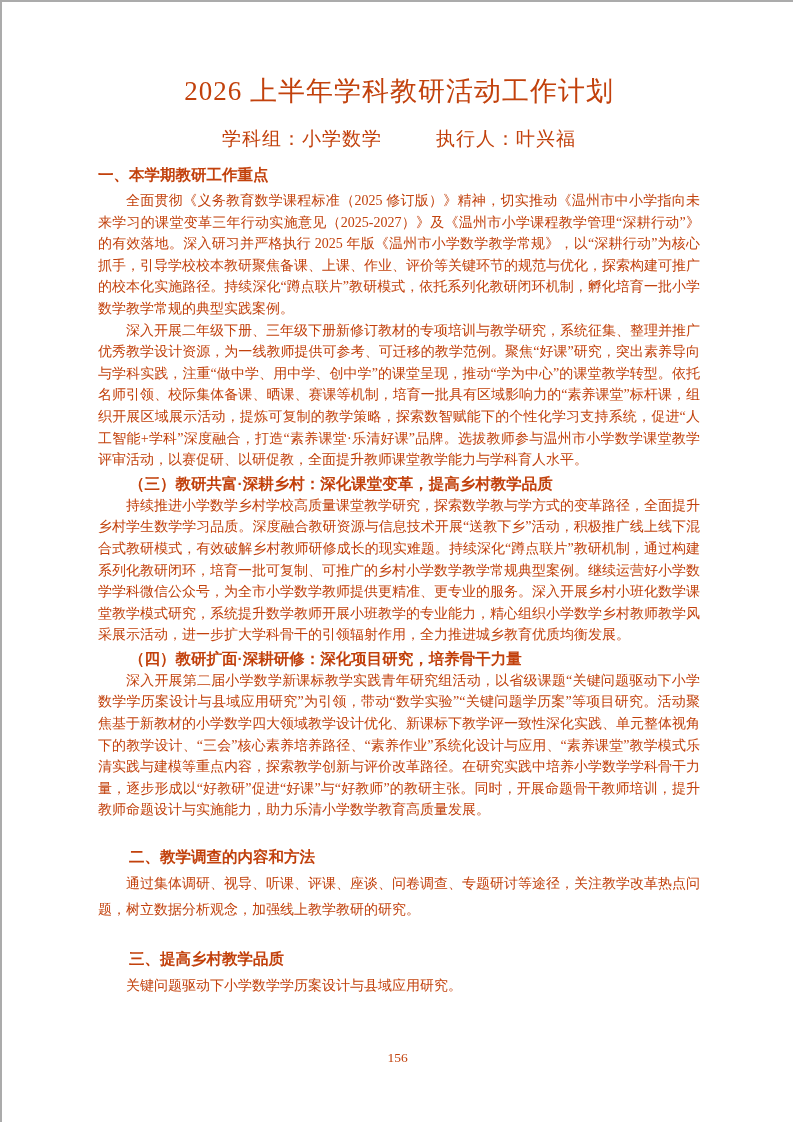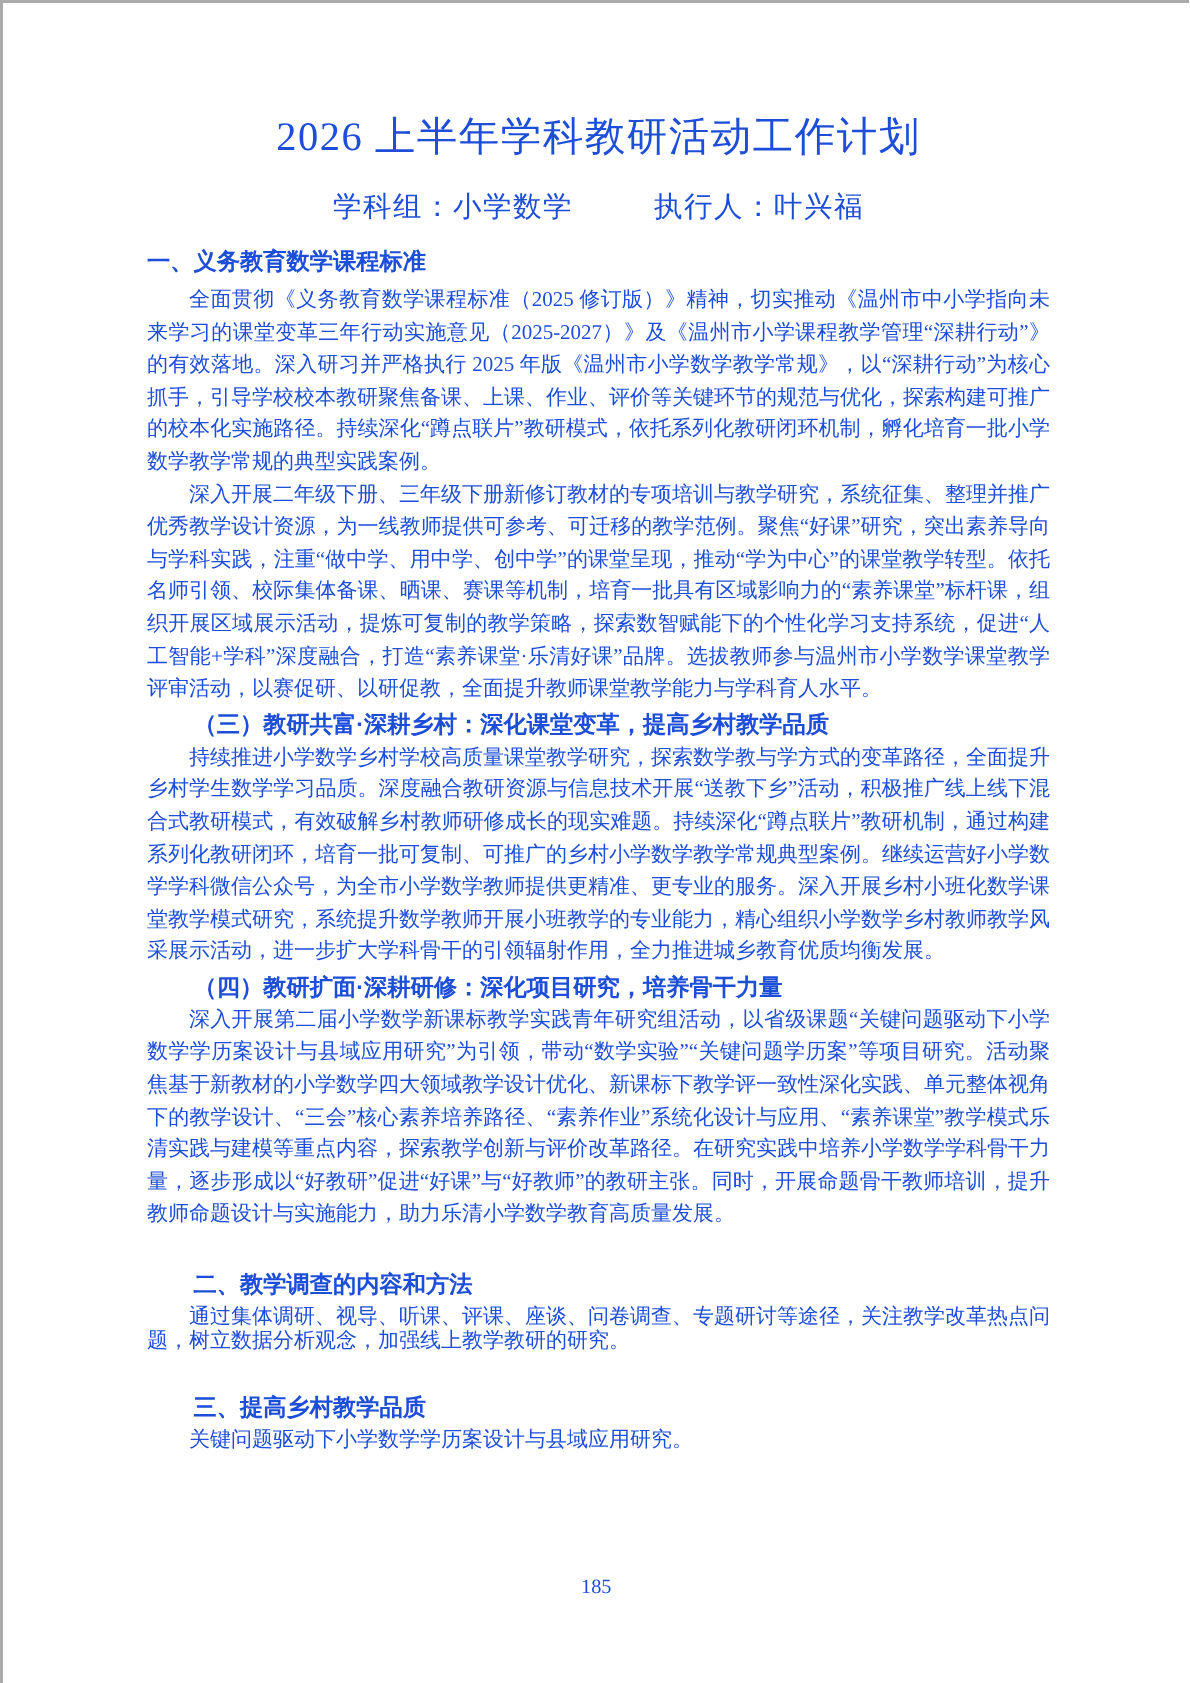"2026 上半年学科教研活动工作计划" .page { color: #1d4ed8 -> #c2410c }
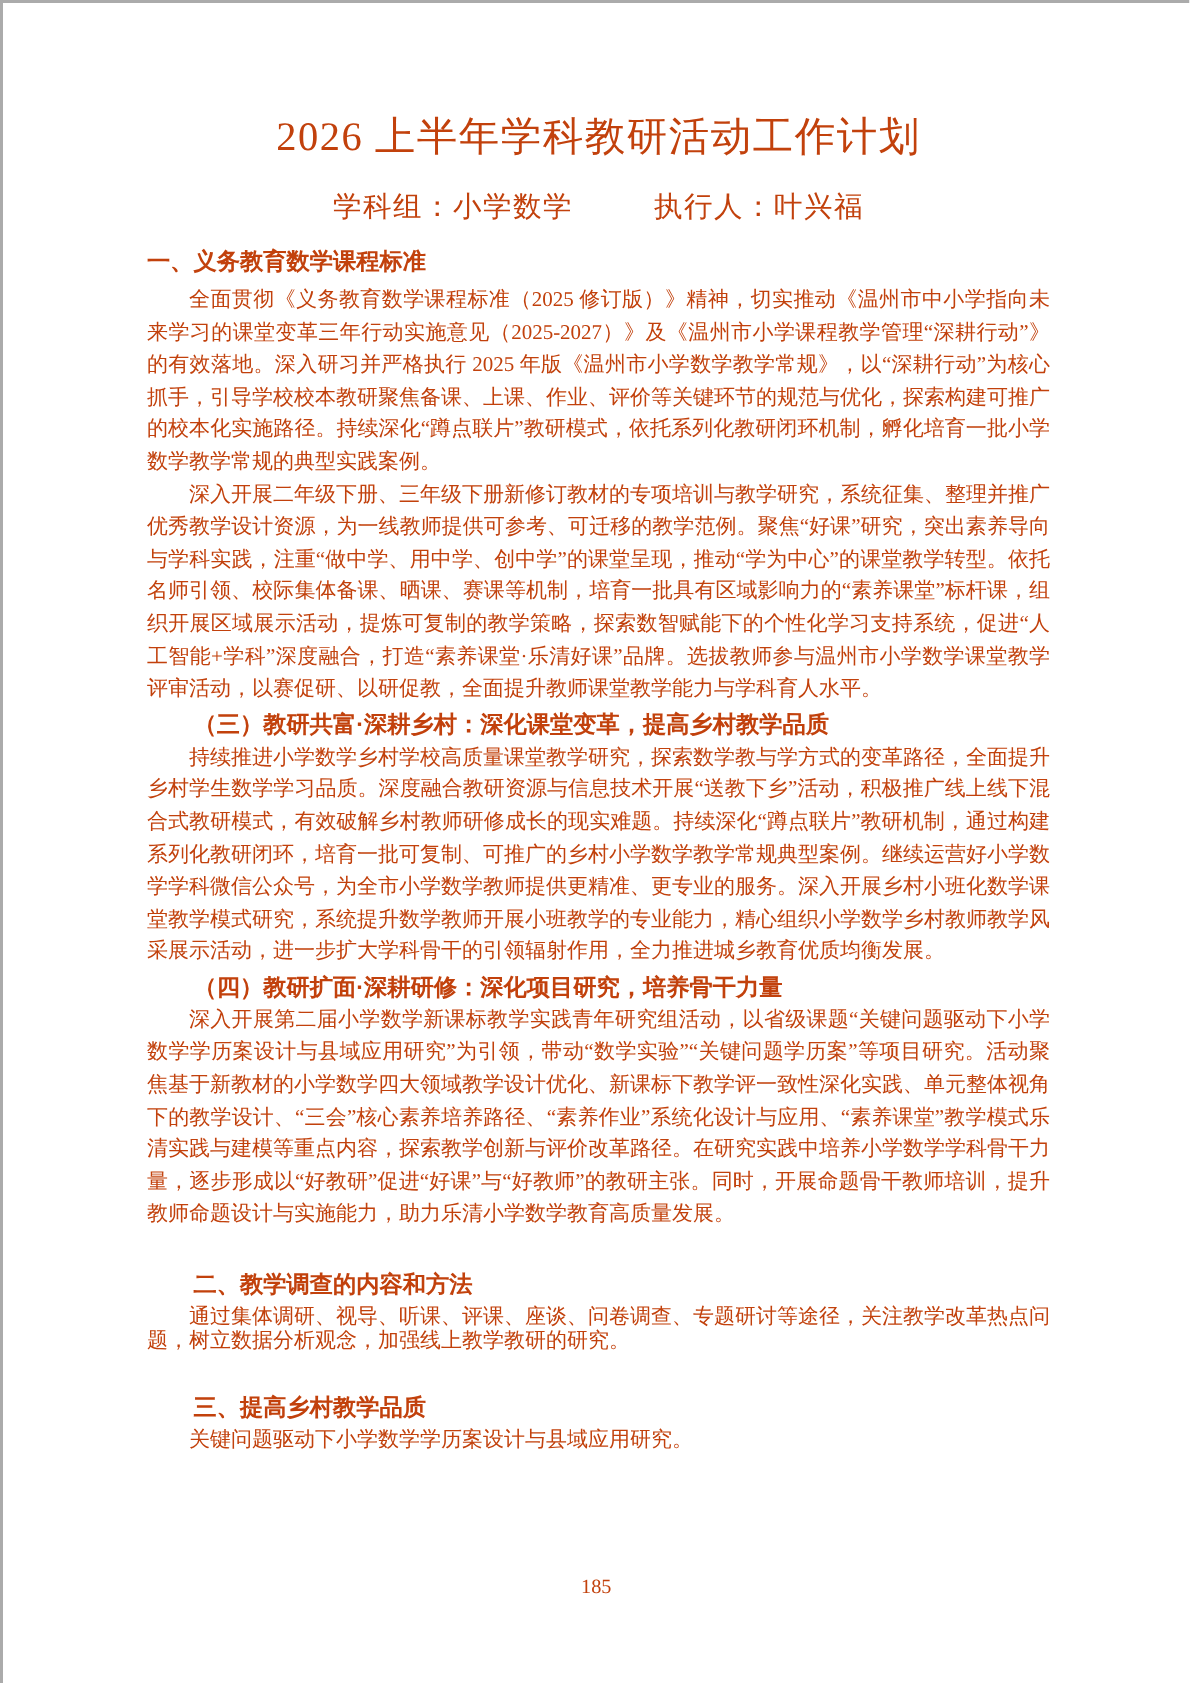"一、义务教育数学课程标准" h2.h-major { text: 义务教育数学课程标准 -> 本学期教研工作重点 }
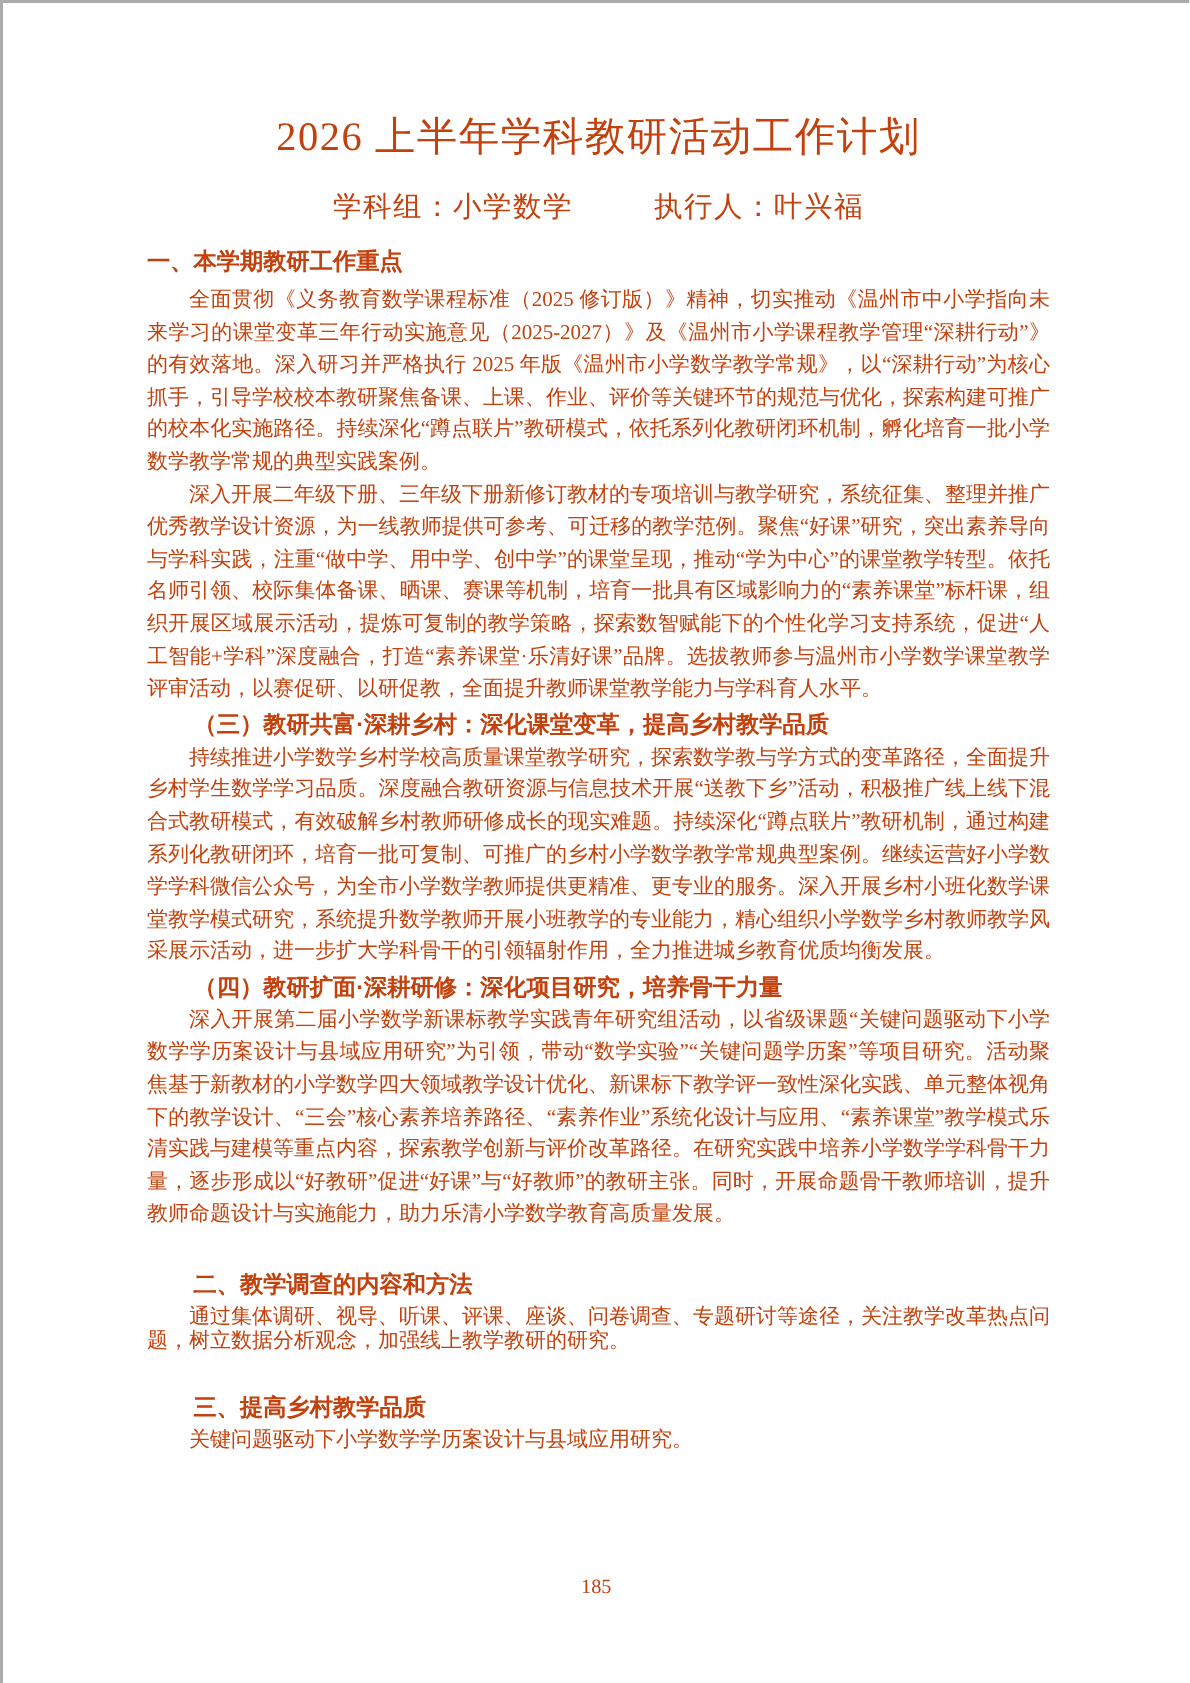"通过集体调研、视导、听课、评课、座谈、问卷调查、专题研讨等途径，关注教学改革热点" p.body-para.loose { line-height: 16px -> 26px }
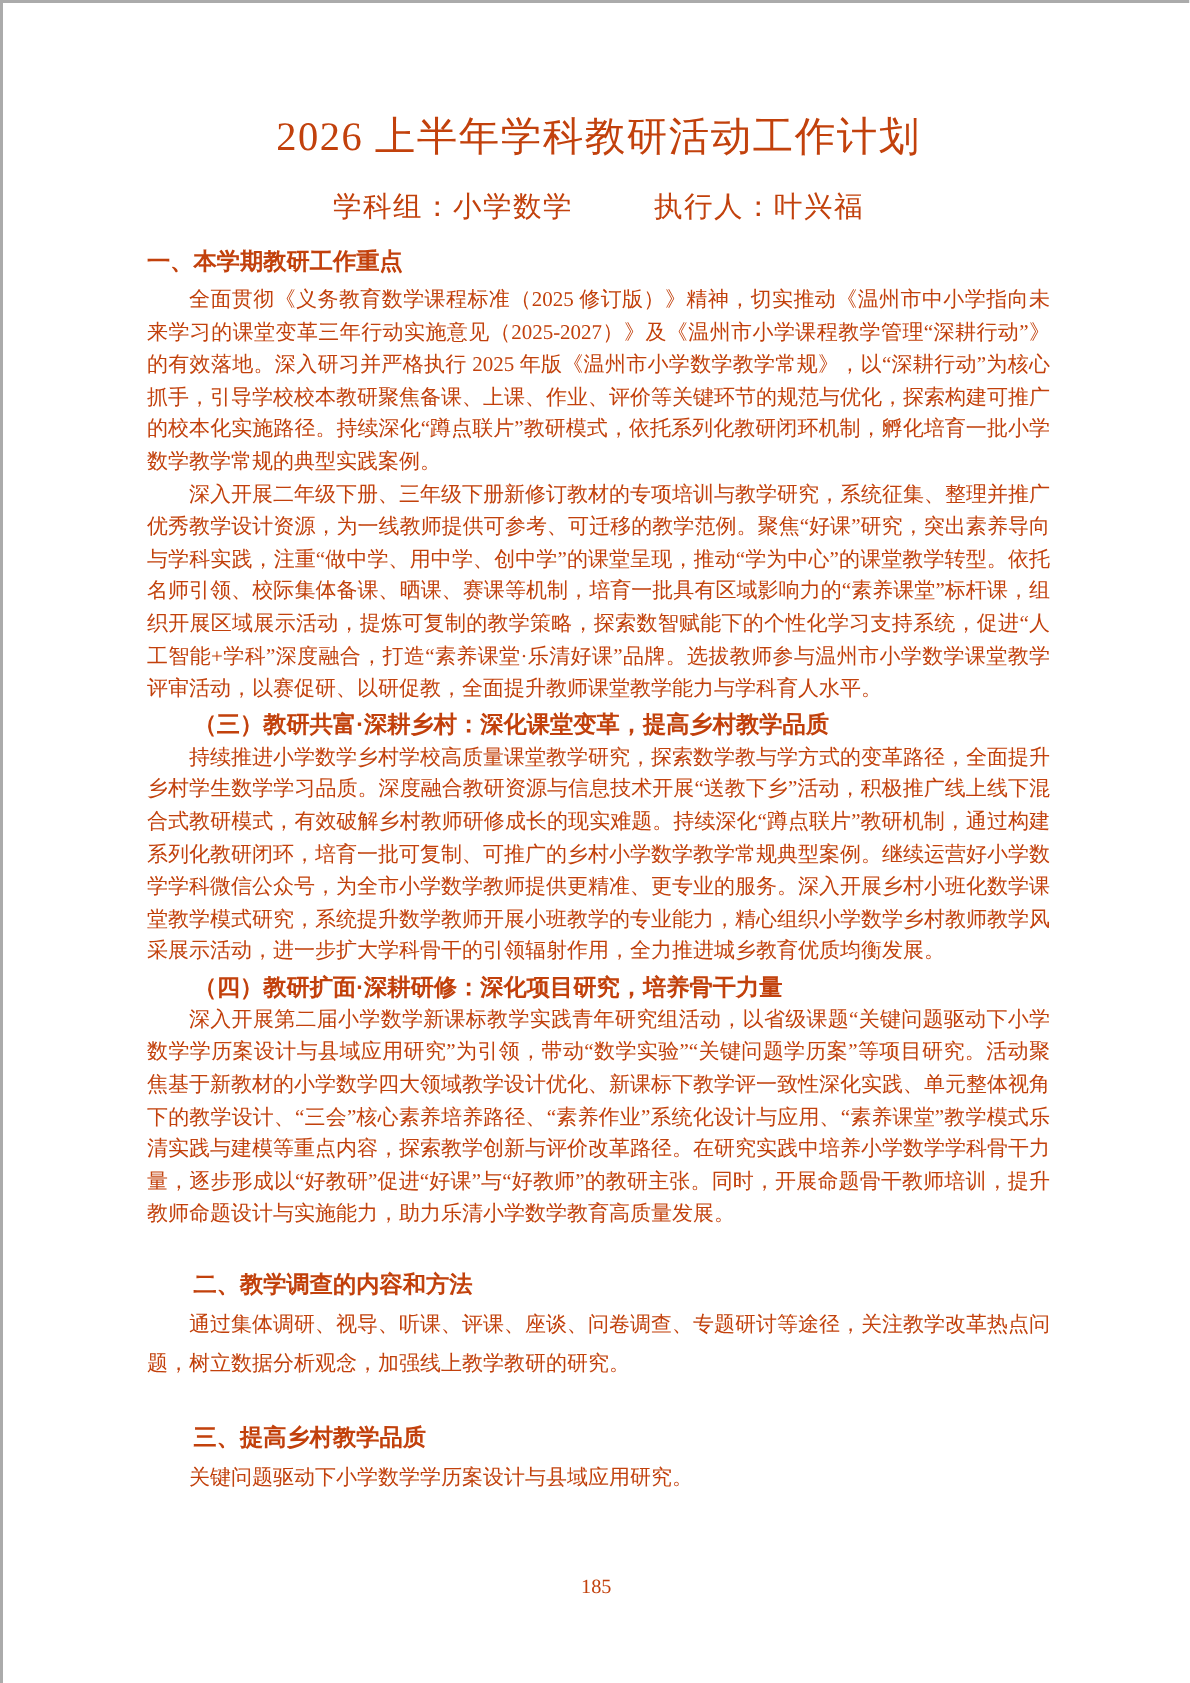"185" div.footer { text: 185 -> 156 }
